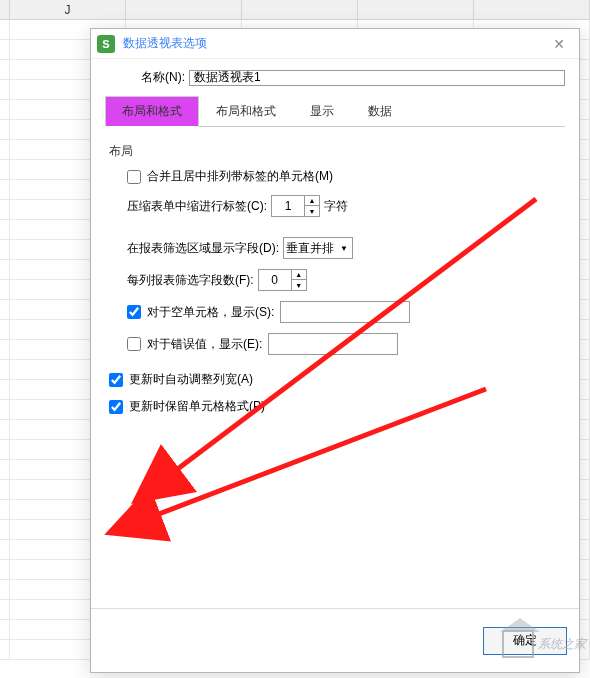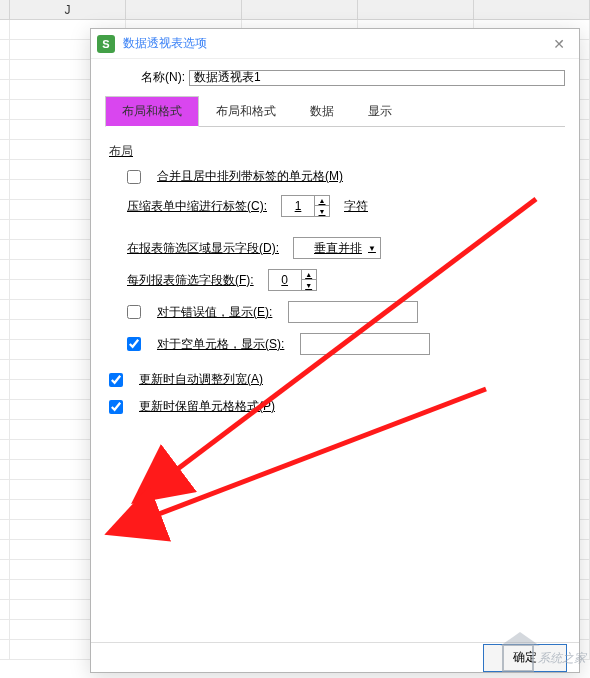"数据" div.tab { order: before "显示" -> after "显示" }
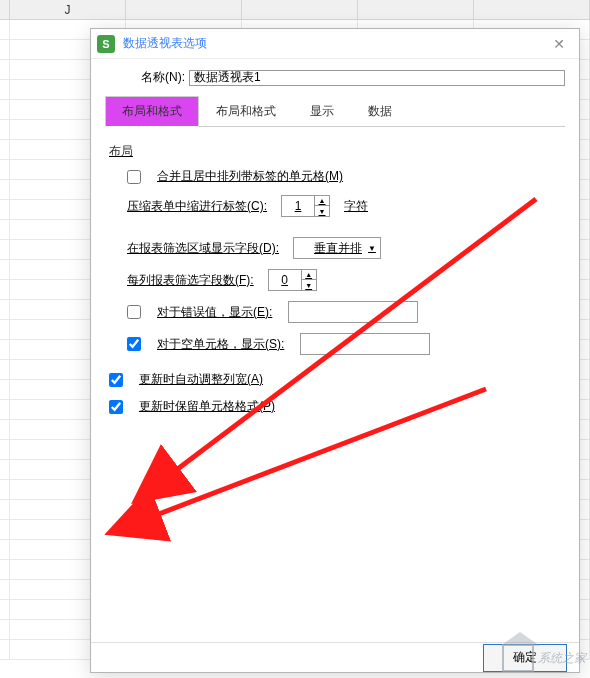"布局" .panel { text-decoration: underline -> none }
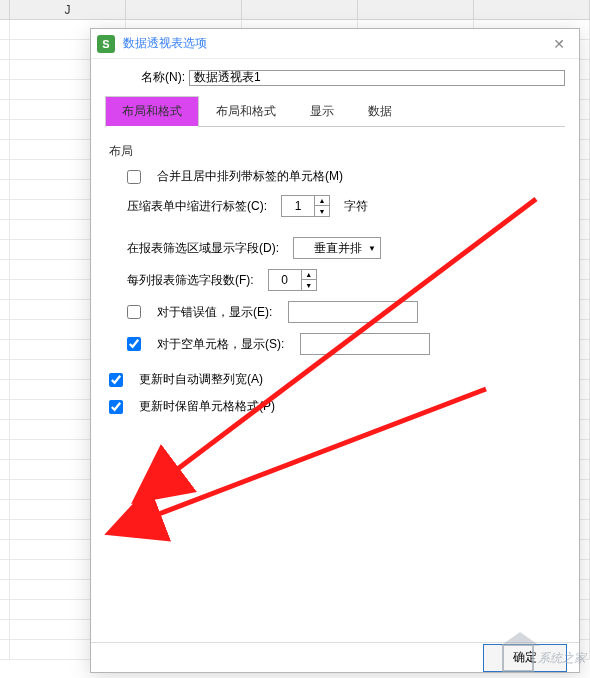"合并且居中排列带标签的单元格(M)" .frow { gap: 10px -> none }
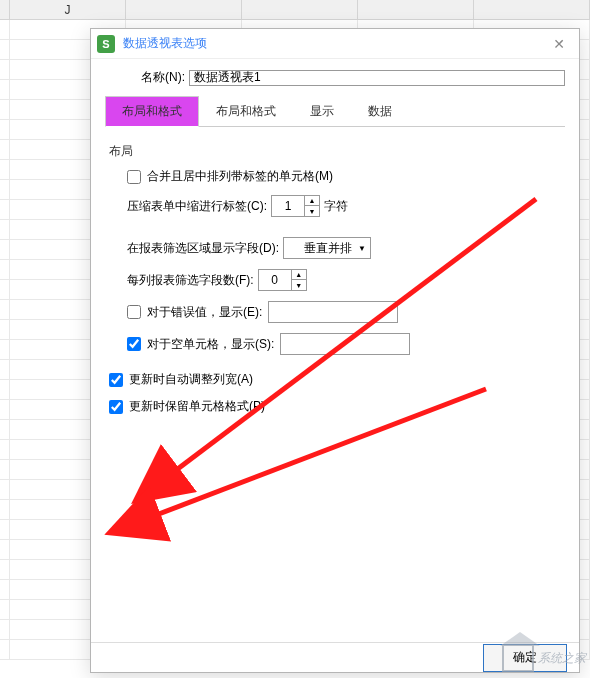"垂直并排" .dropdown { padding: 0 4px 0 20px -> 0 4px 0 2px }
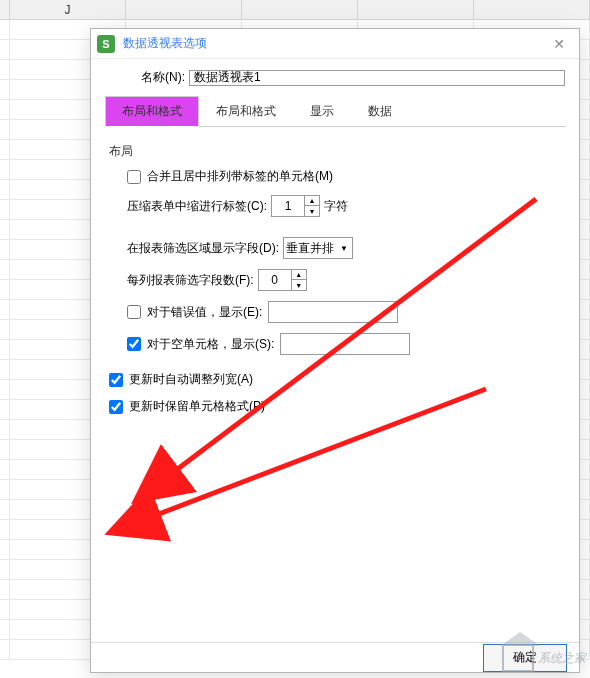"对于错误值，显示(E):" div.frow { order: before "对于空单元格，显示(S):" -> after "对于空单元格，显示(S):" }
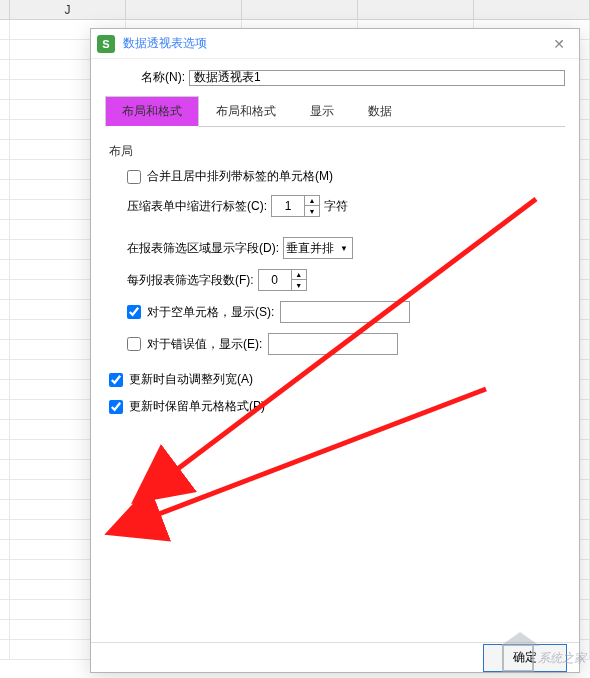"确定" .footer { height: 30px -> 64px }
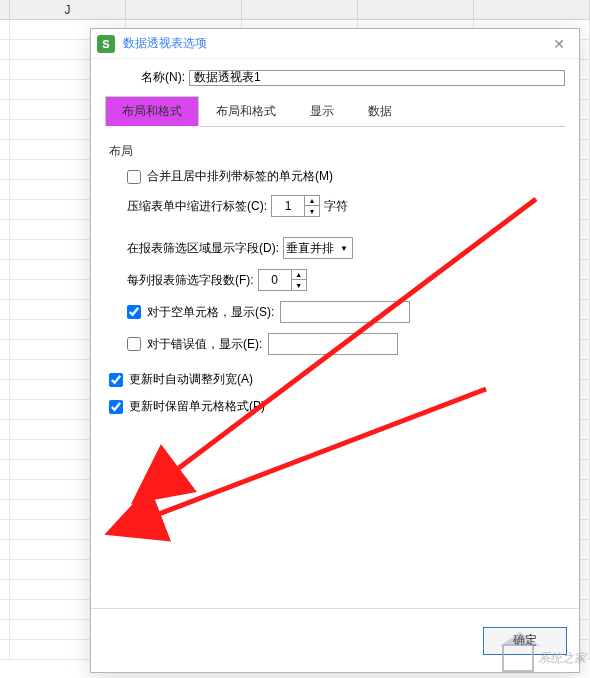"系统之家" .watermark { bottom: 6px -> 20px }
